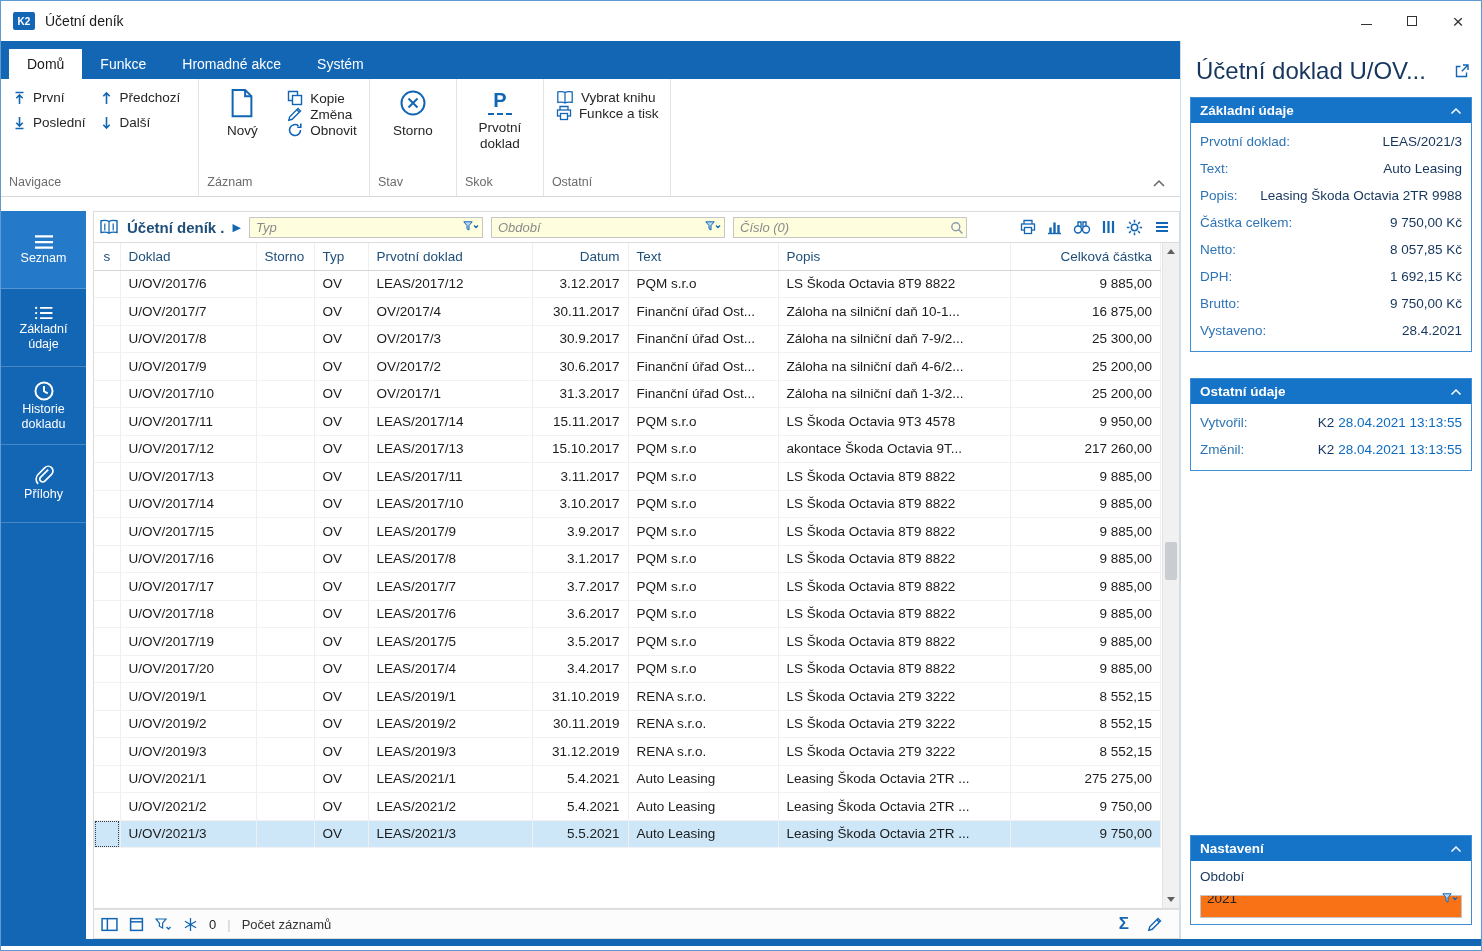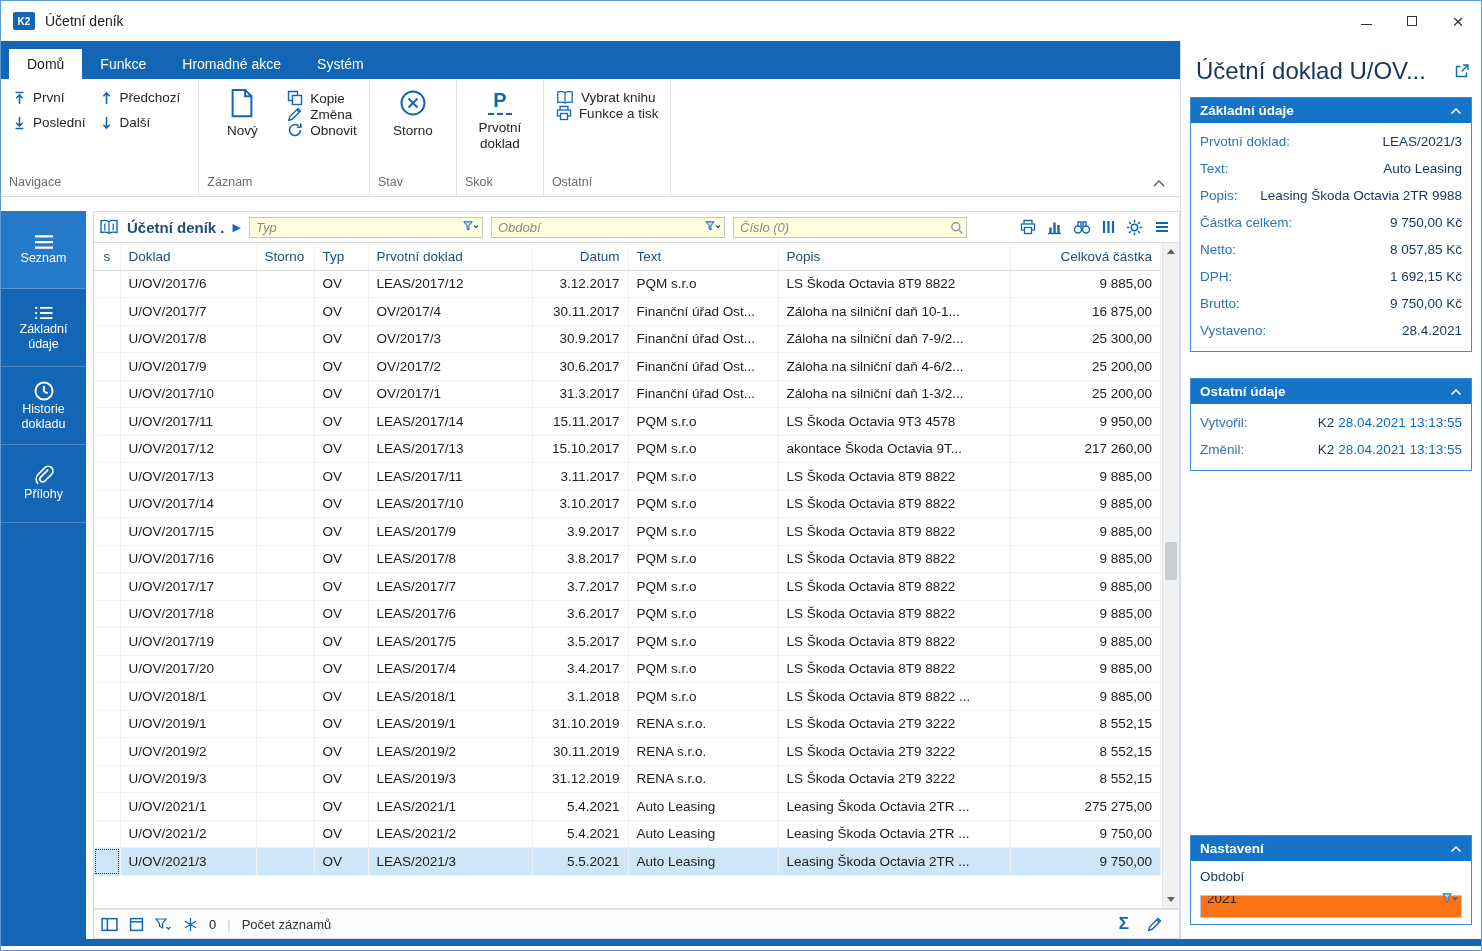"3.8.2017" td.al-right { text: 3.8.2017 -> 3.1.2017 }
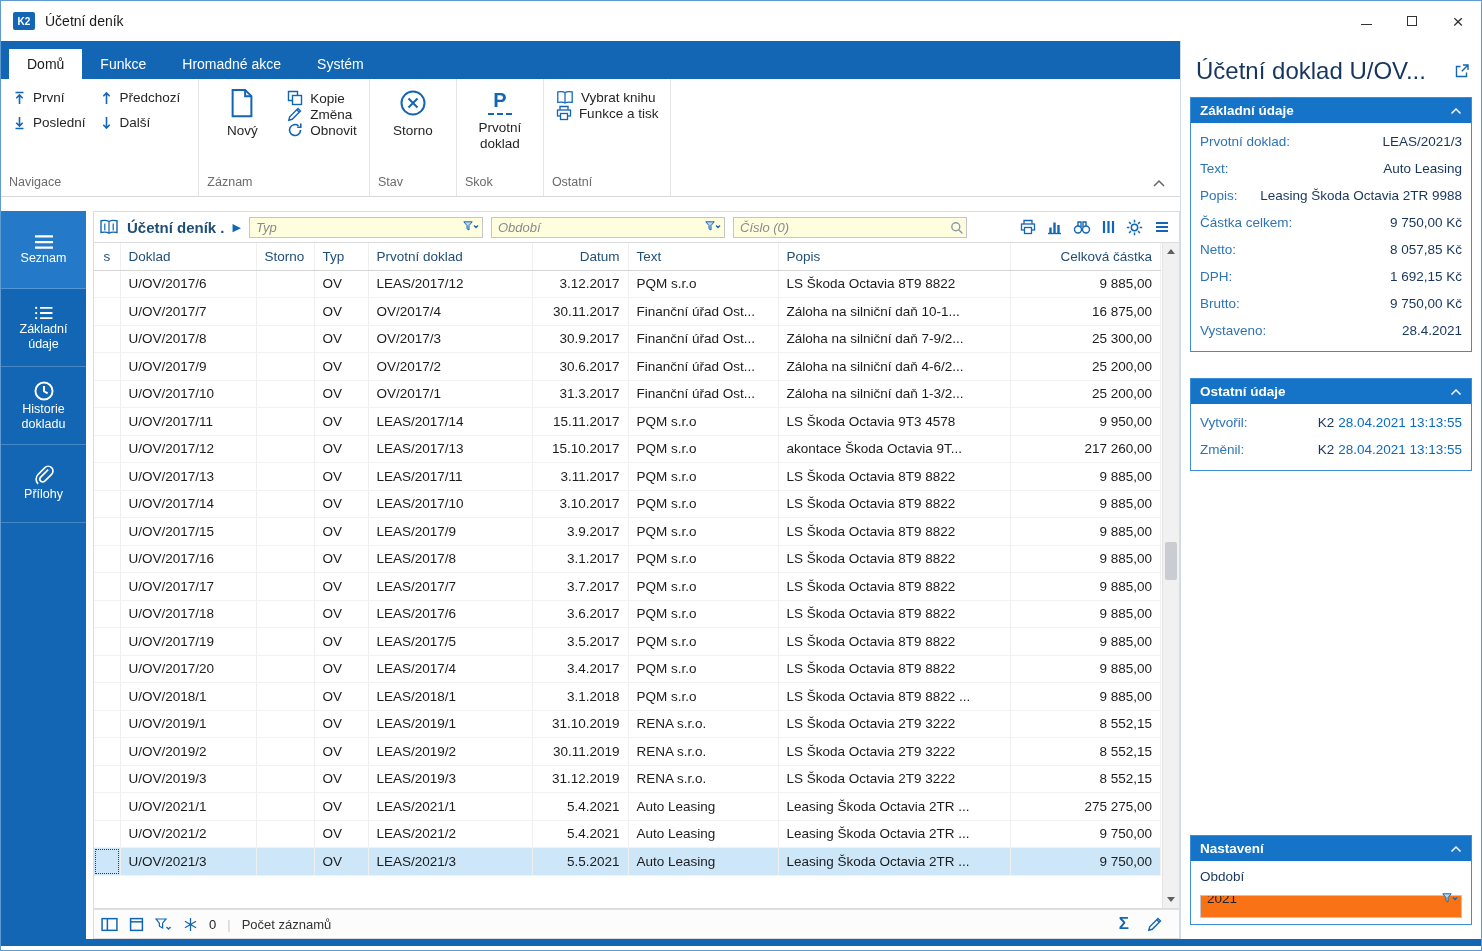"U/OV/2018/1" tr { html: <tr> <td></td> <td>U/OV/2018/1</td> <td></td> <td>OV</td> <td>LEAS/2018/1</td> <td>3.1.2018</td> <td>PQM s.r.o</td> <td>LS Škoda Octavia 8T9 8822 ...</td> <td>9 885,00</td> </tr> -> none }
